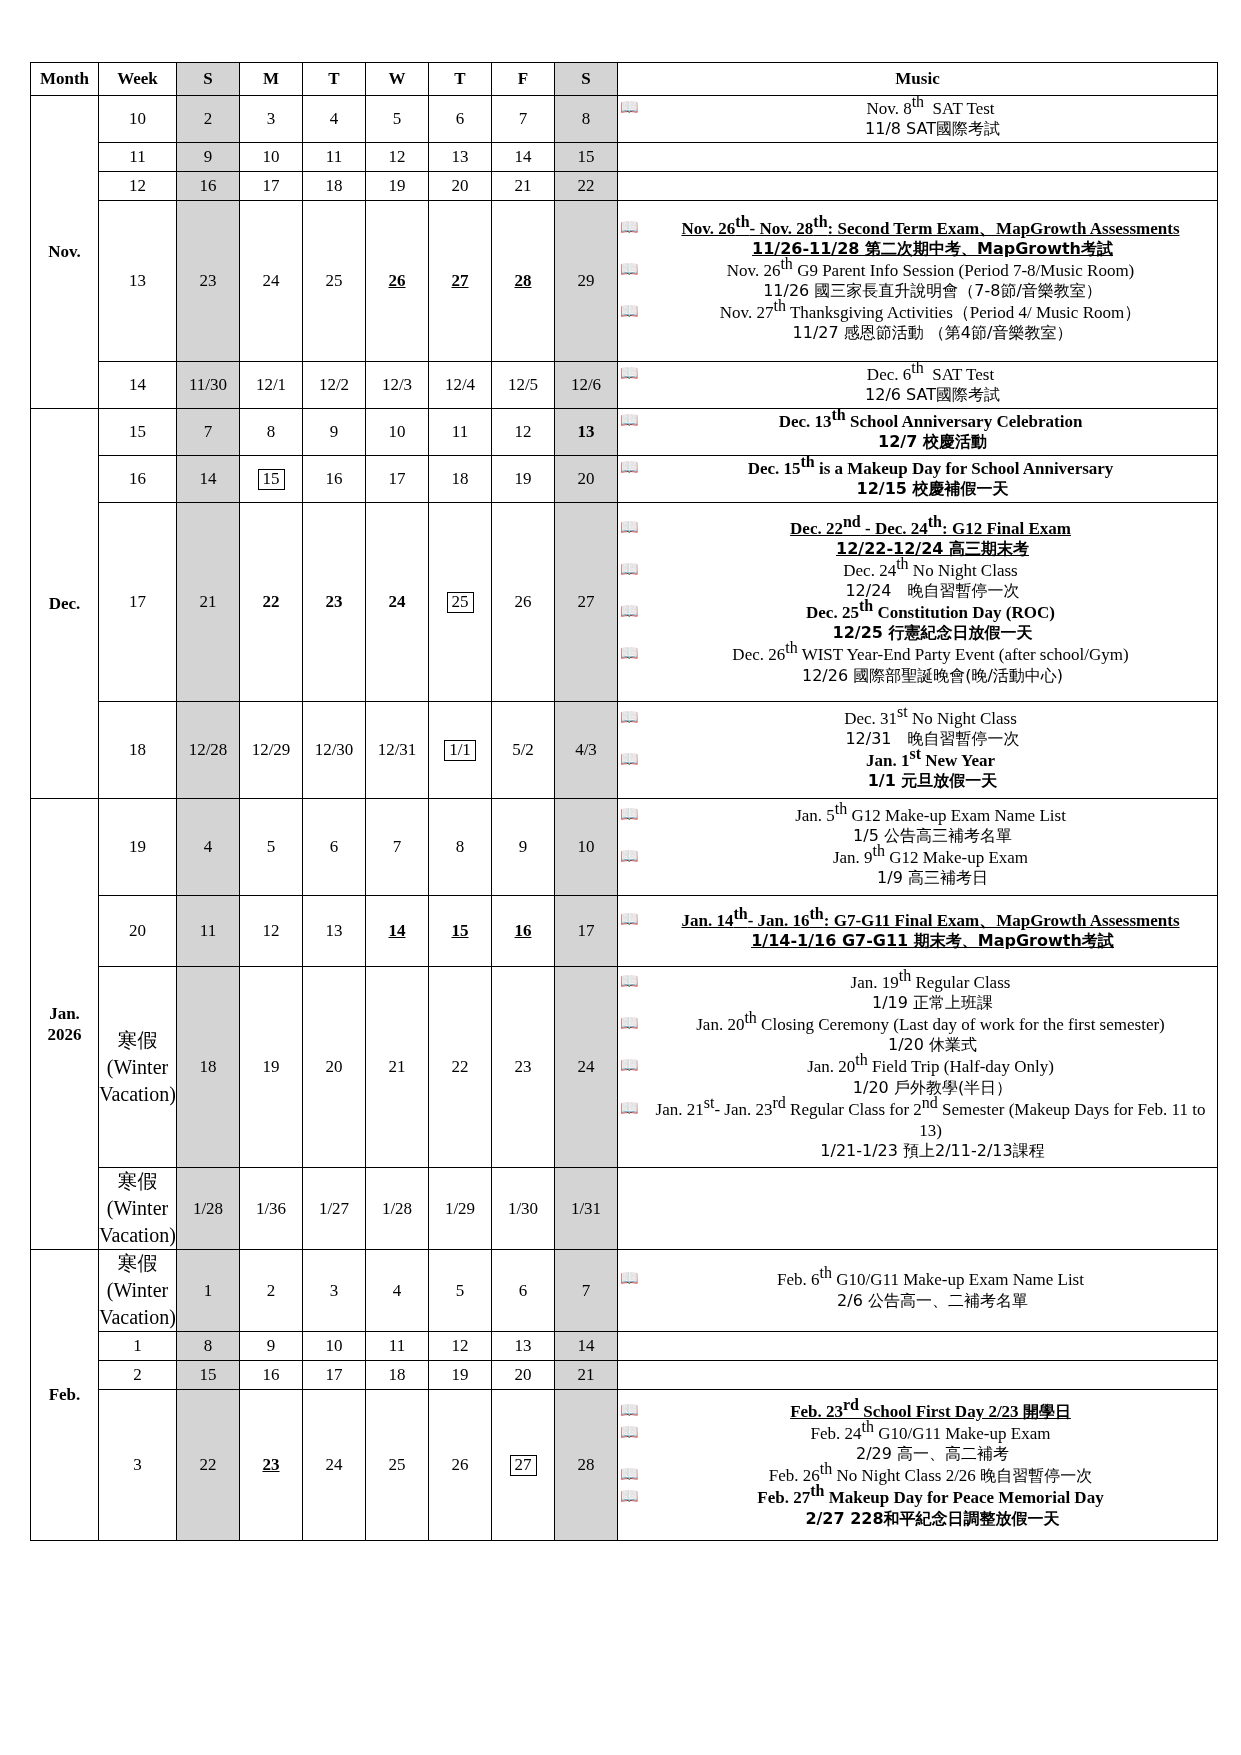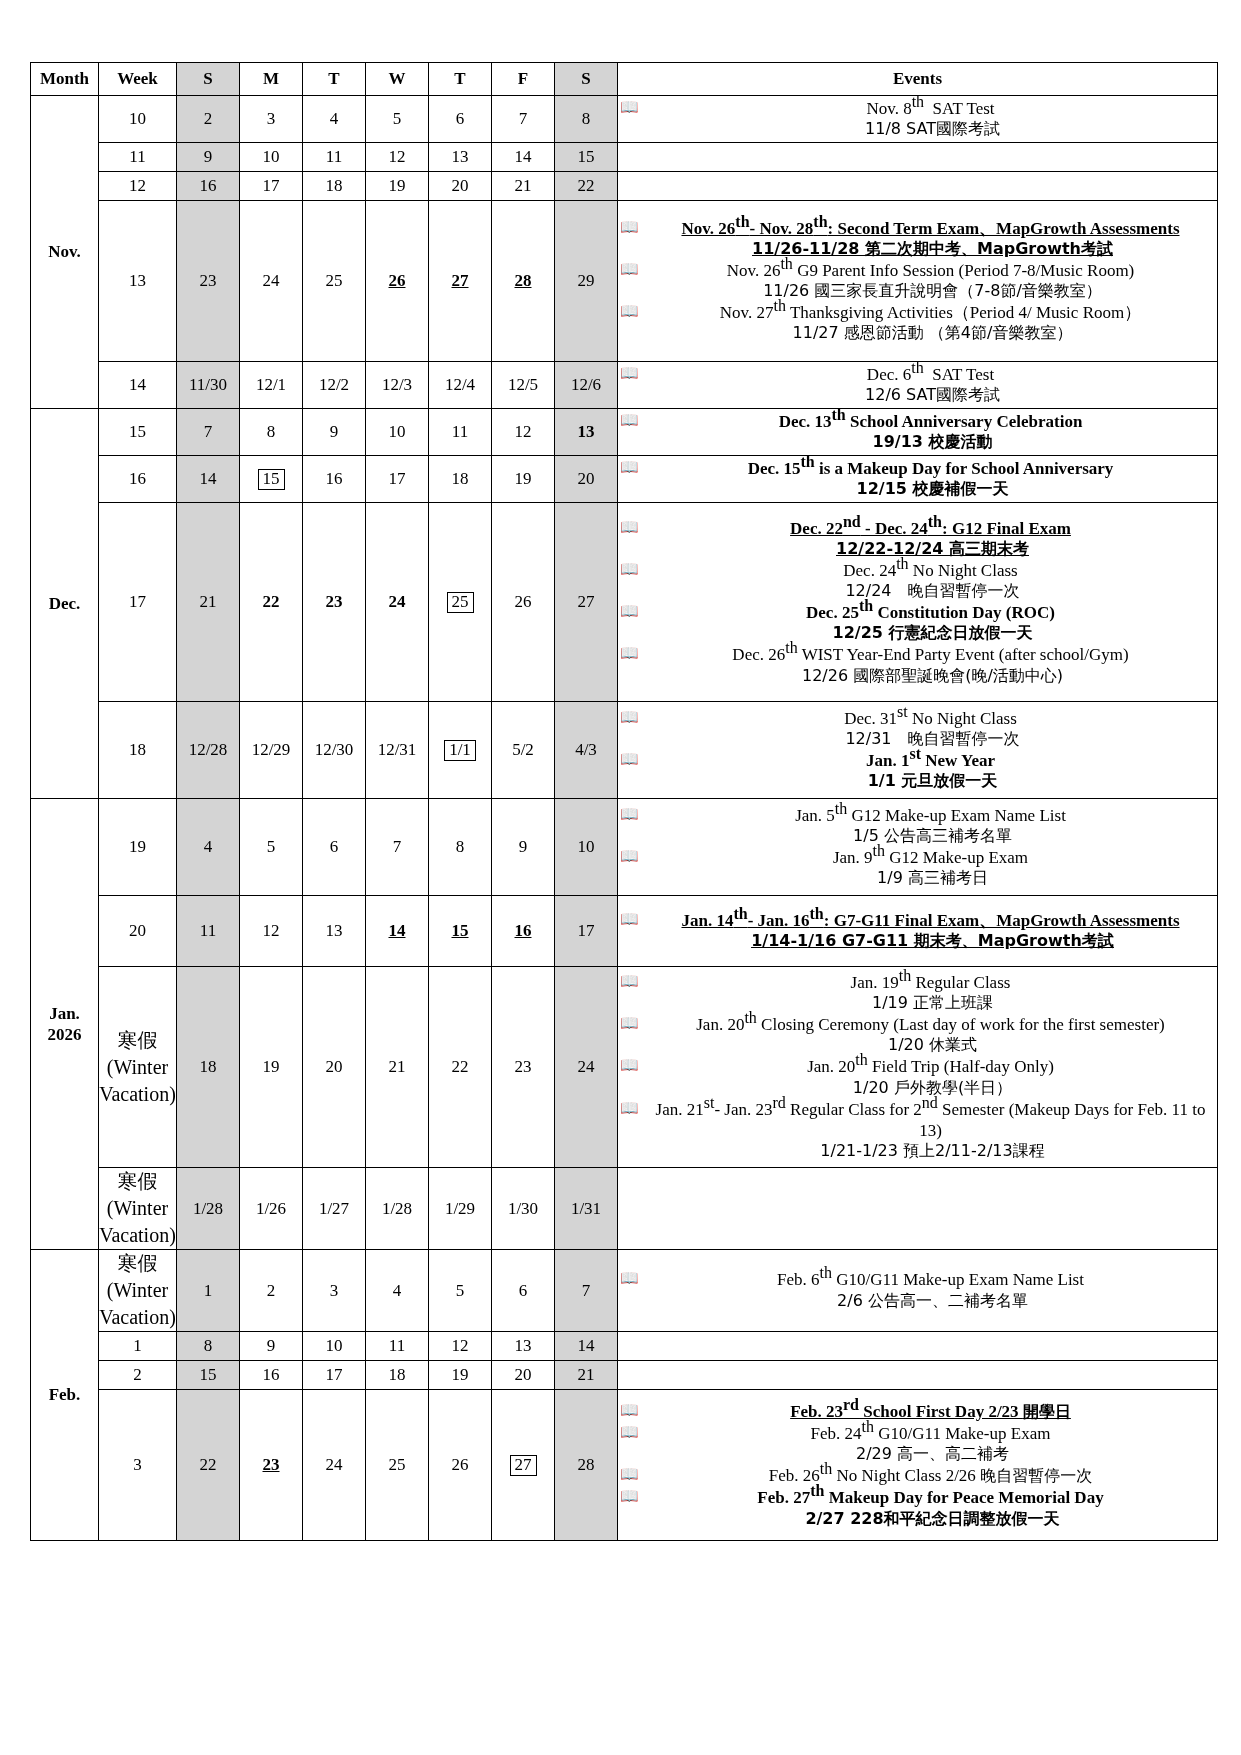"Events" th { text: Events -> Music }
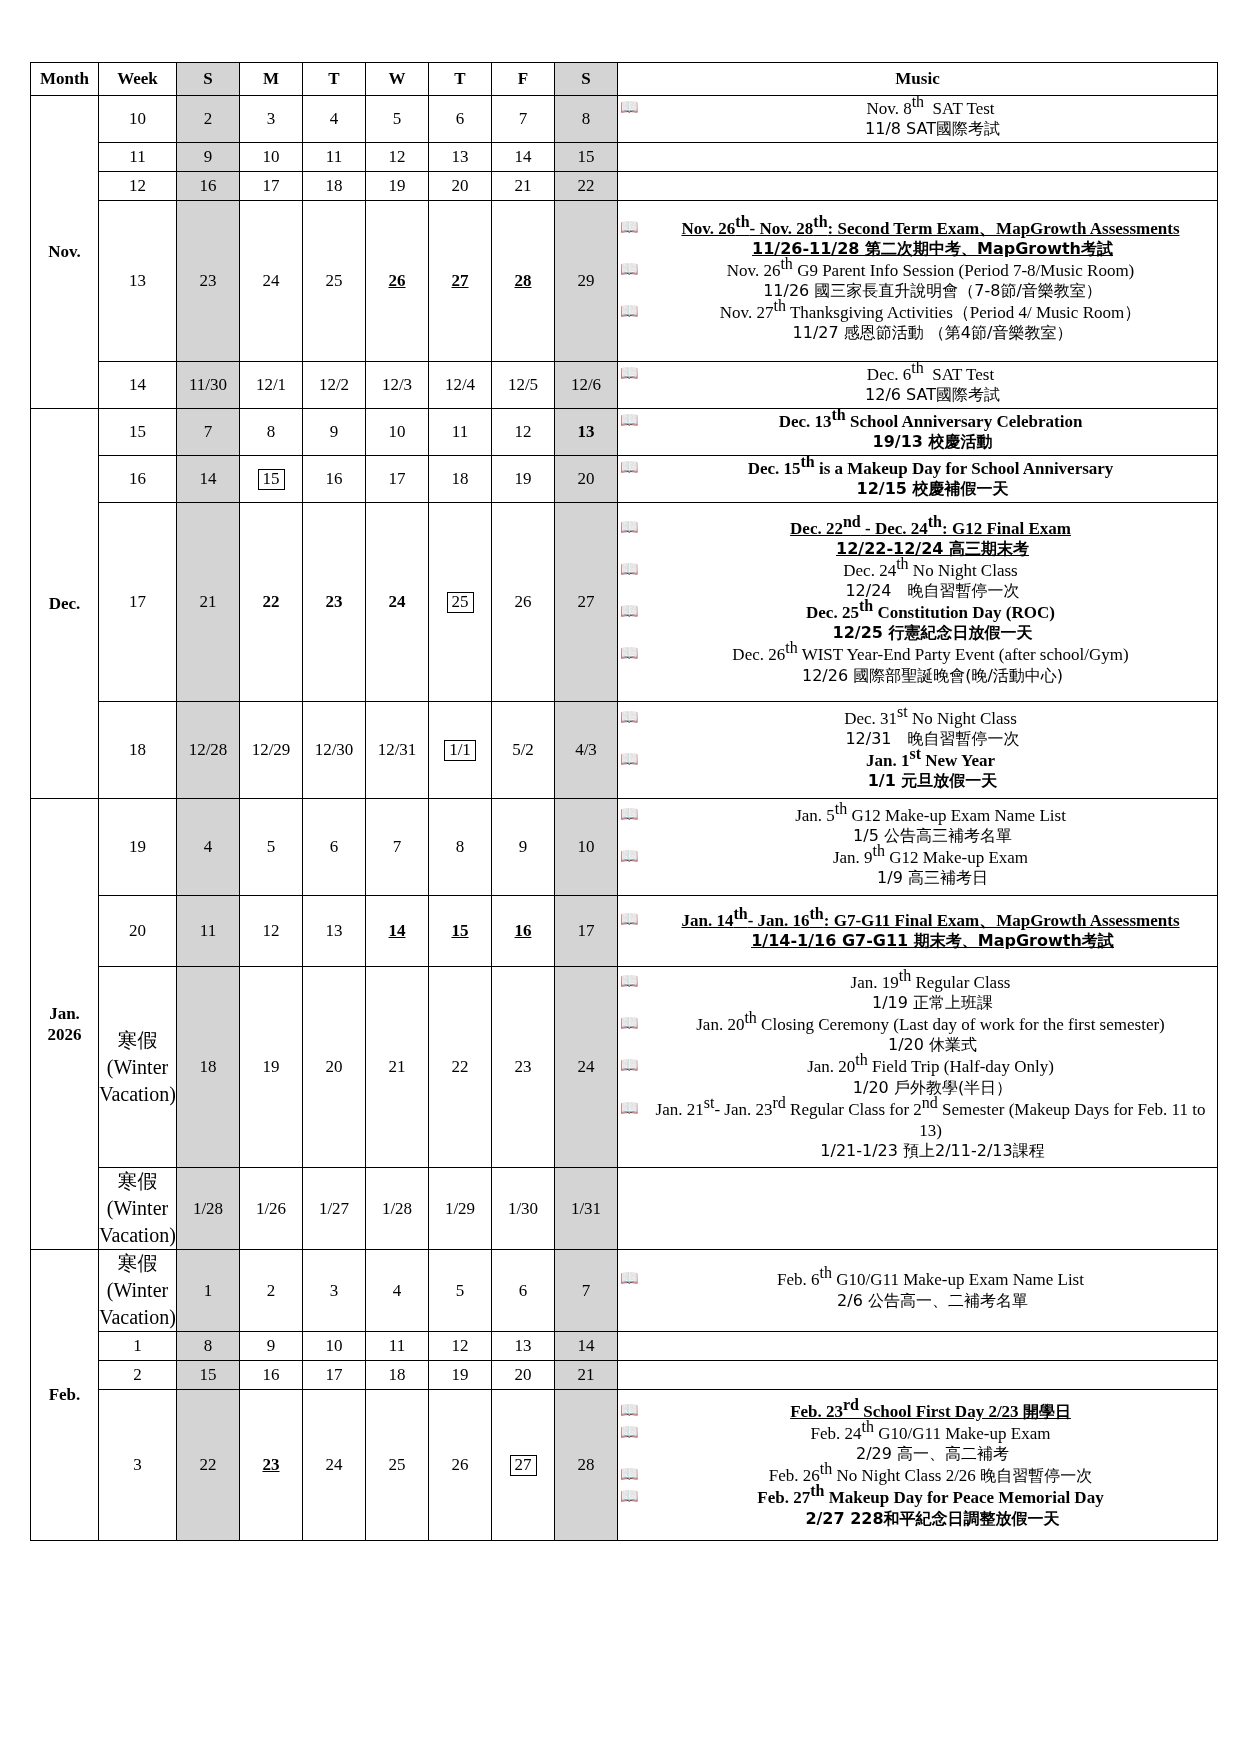"19/13 校慶活動" span.sub { text: 19/13 -> 12/7 }
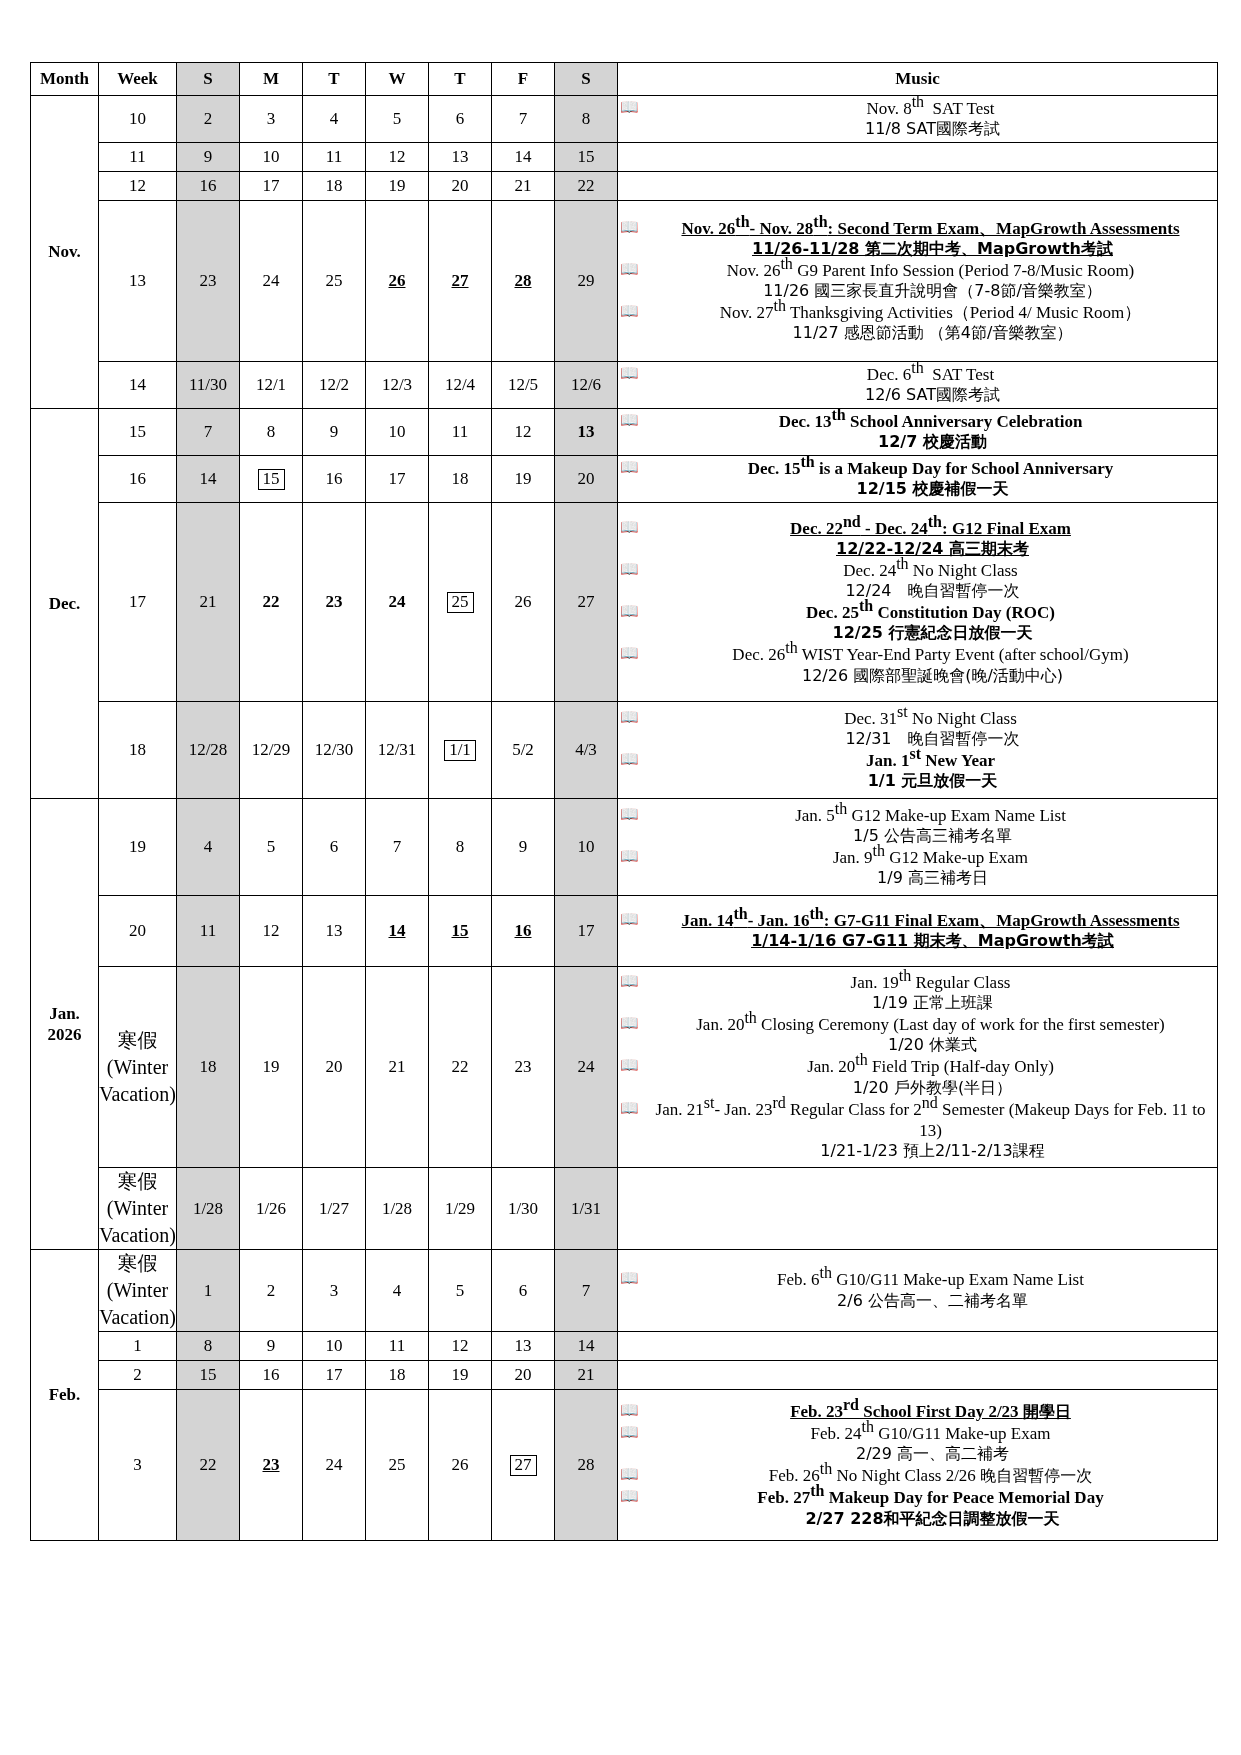"1/26" td.day { text: 1/26 -> 1/36 }
